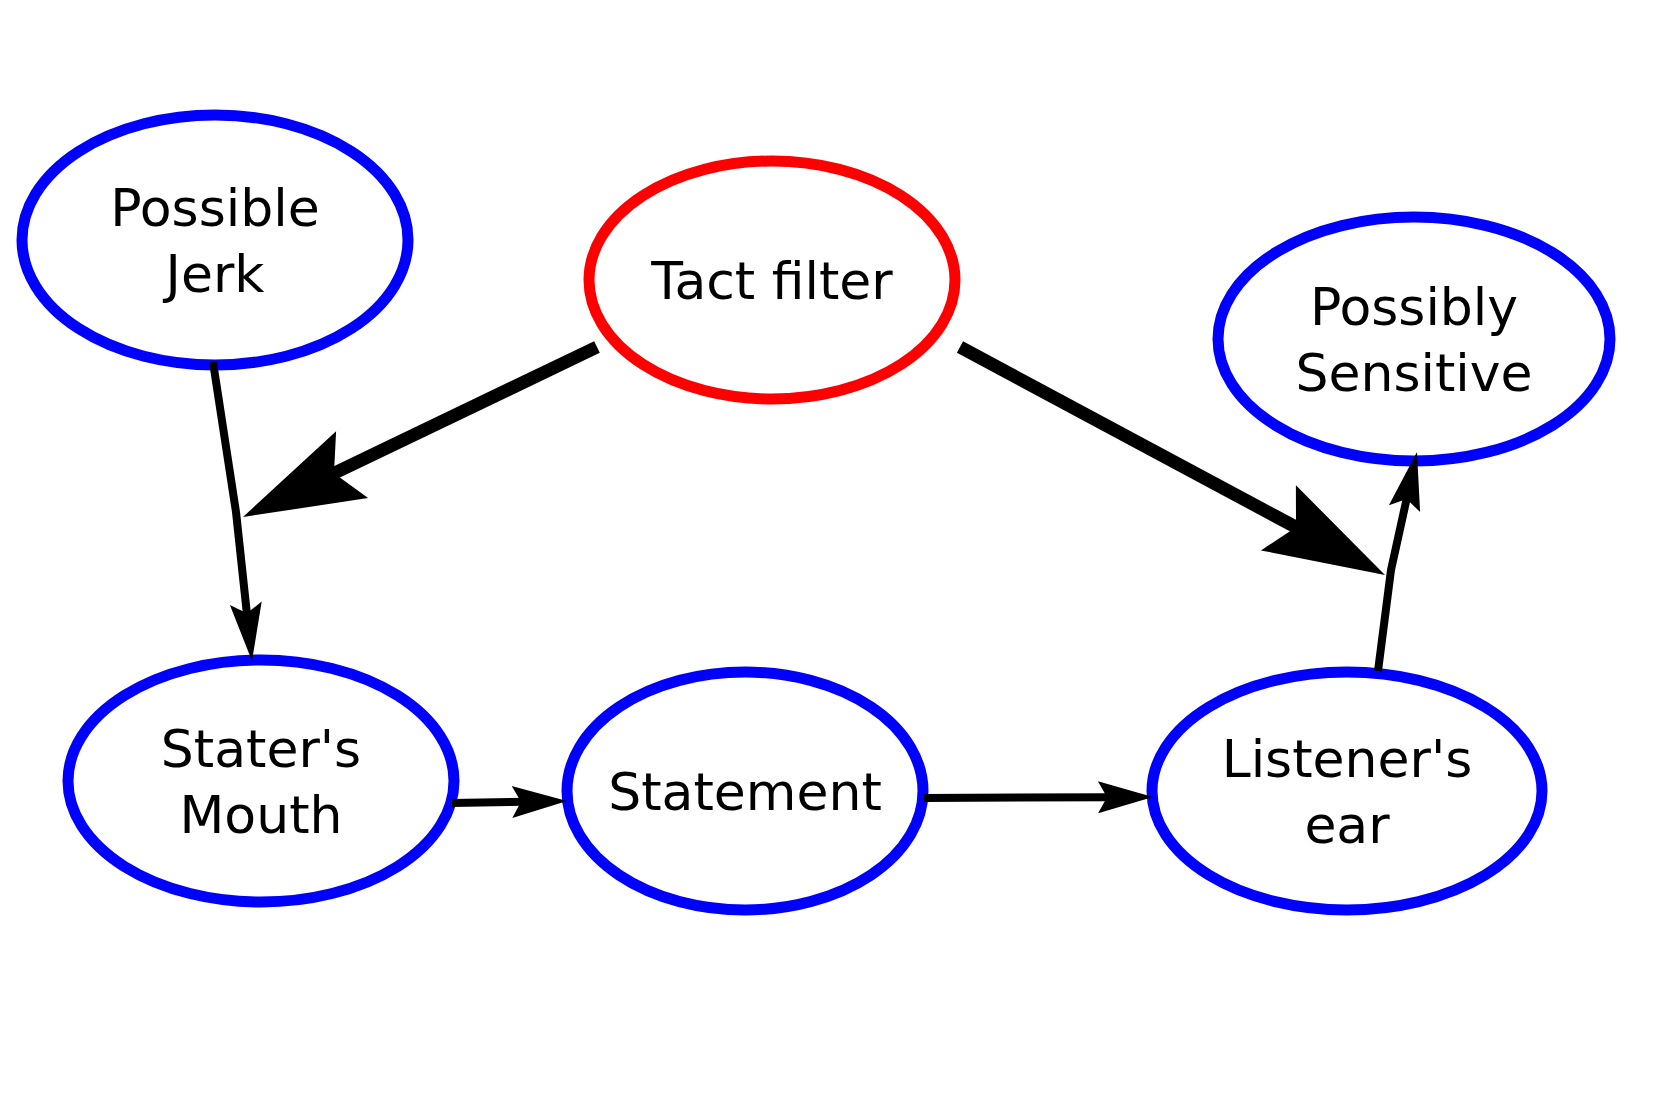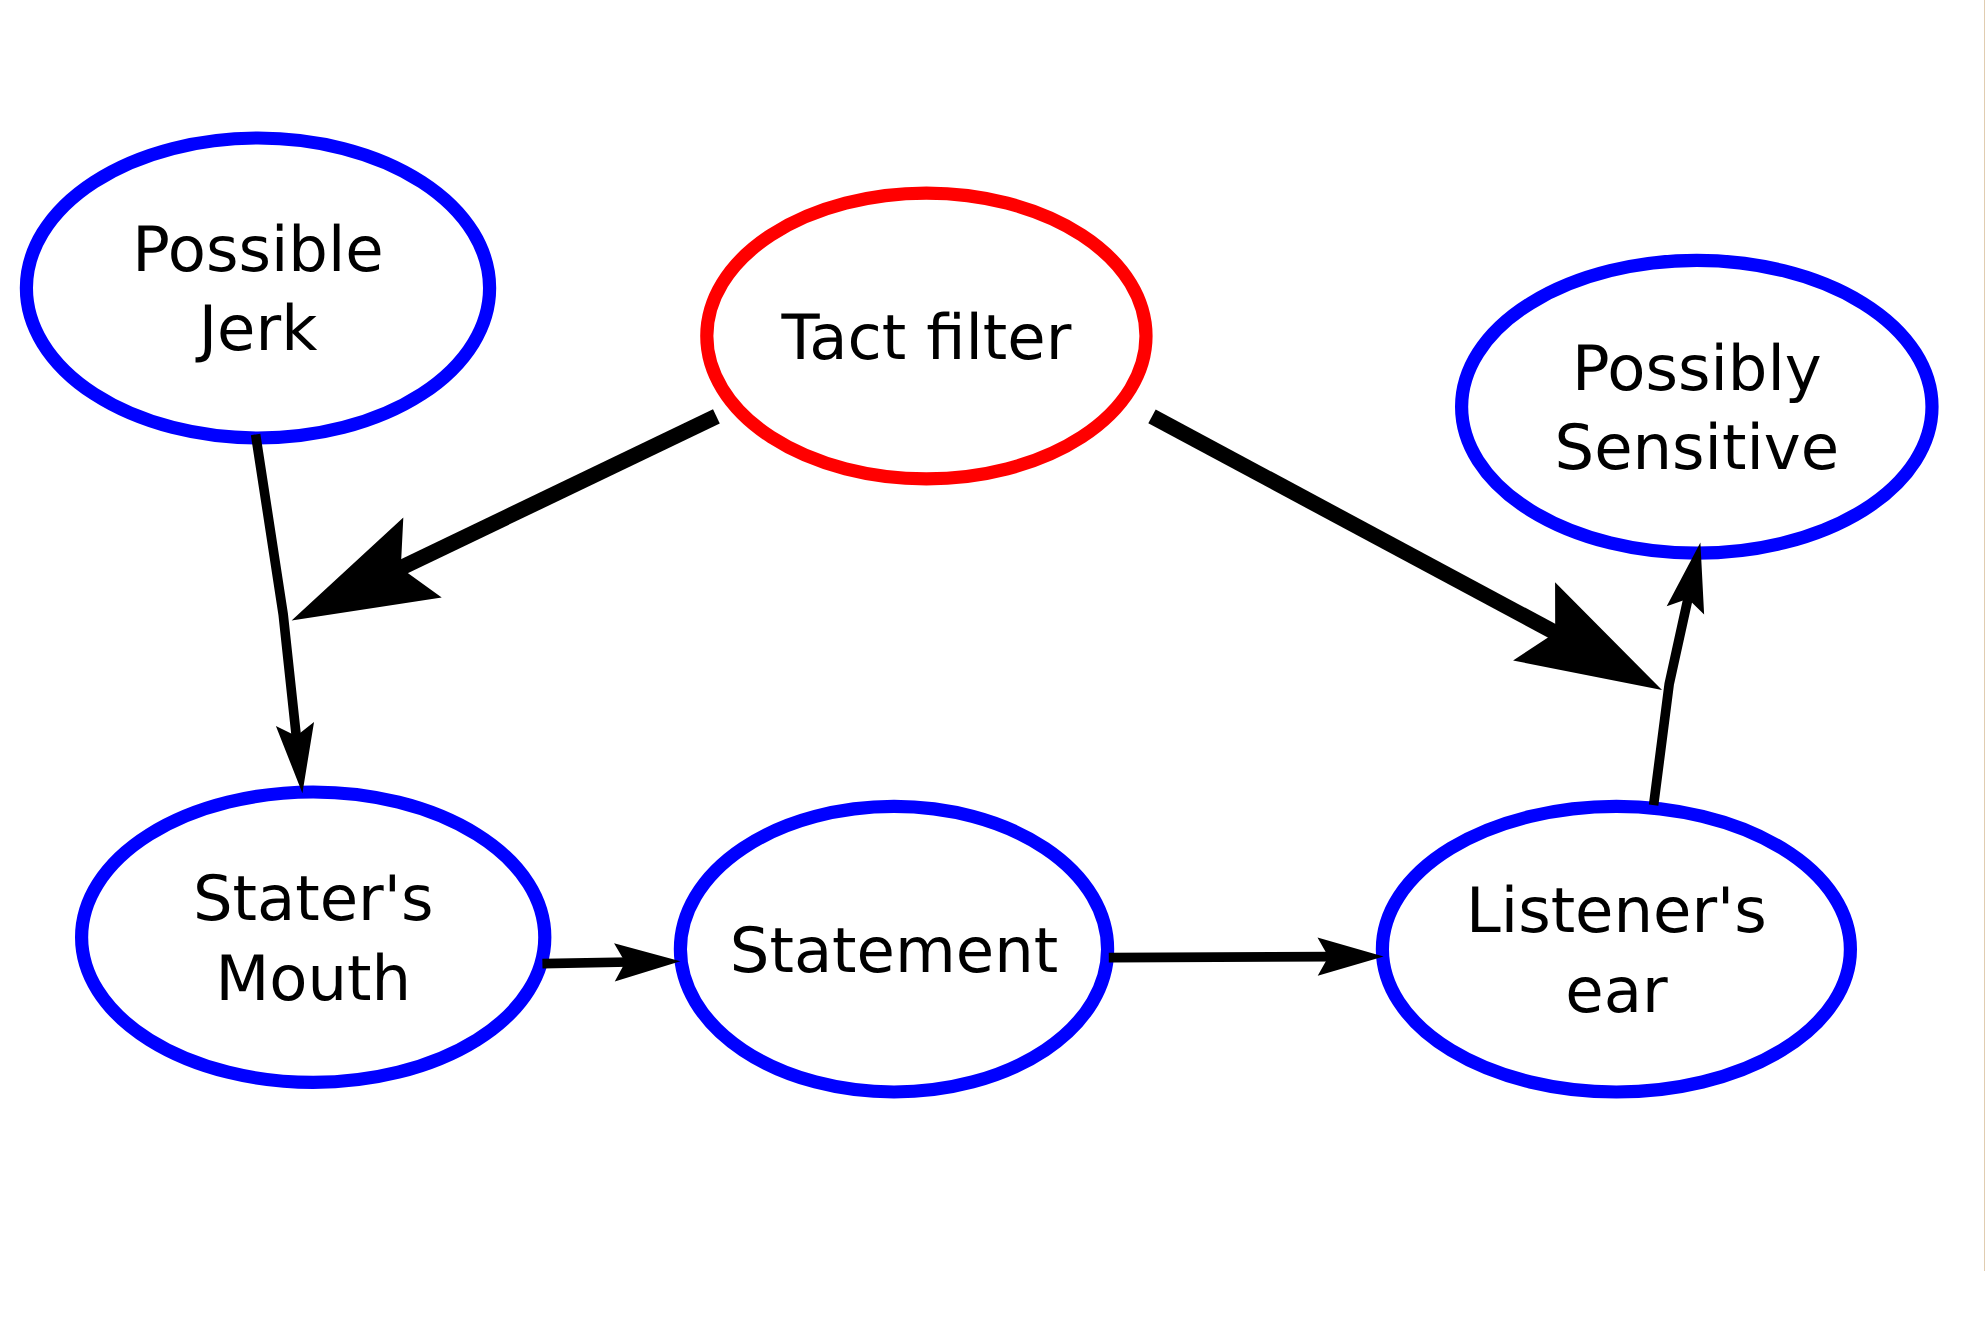"Possible Jerk" .page { background: #a16207 -> #8b5cf6 }
